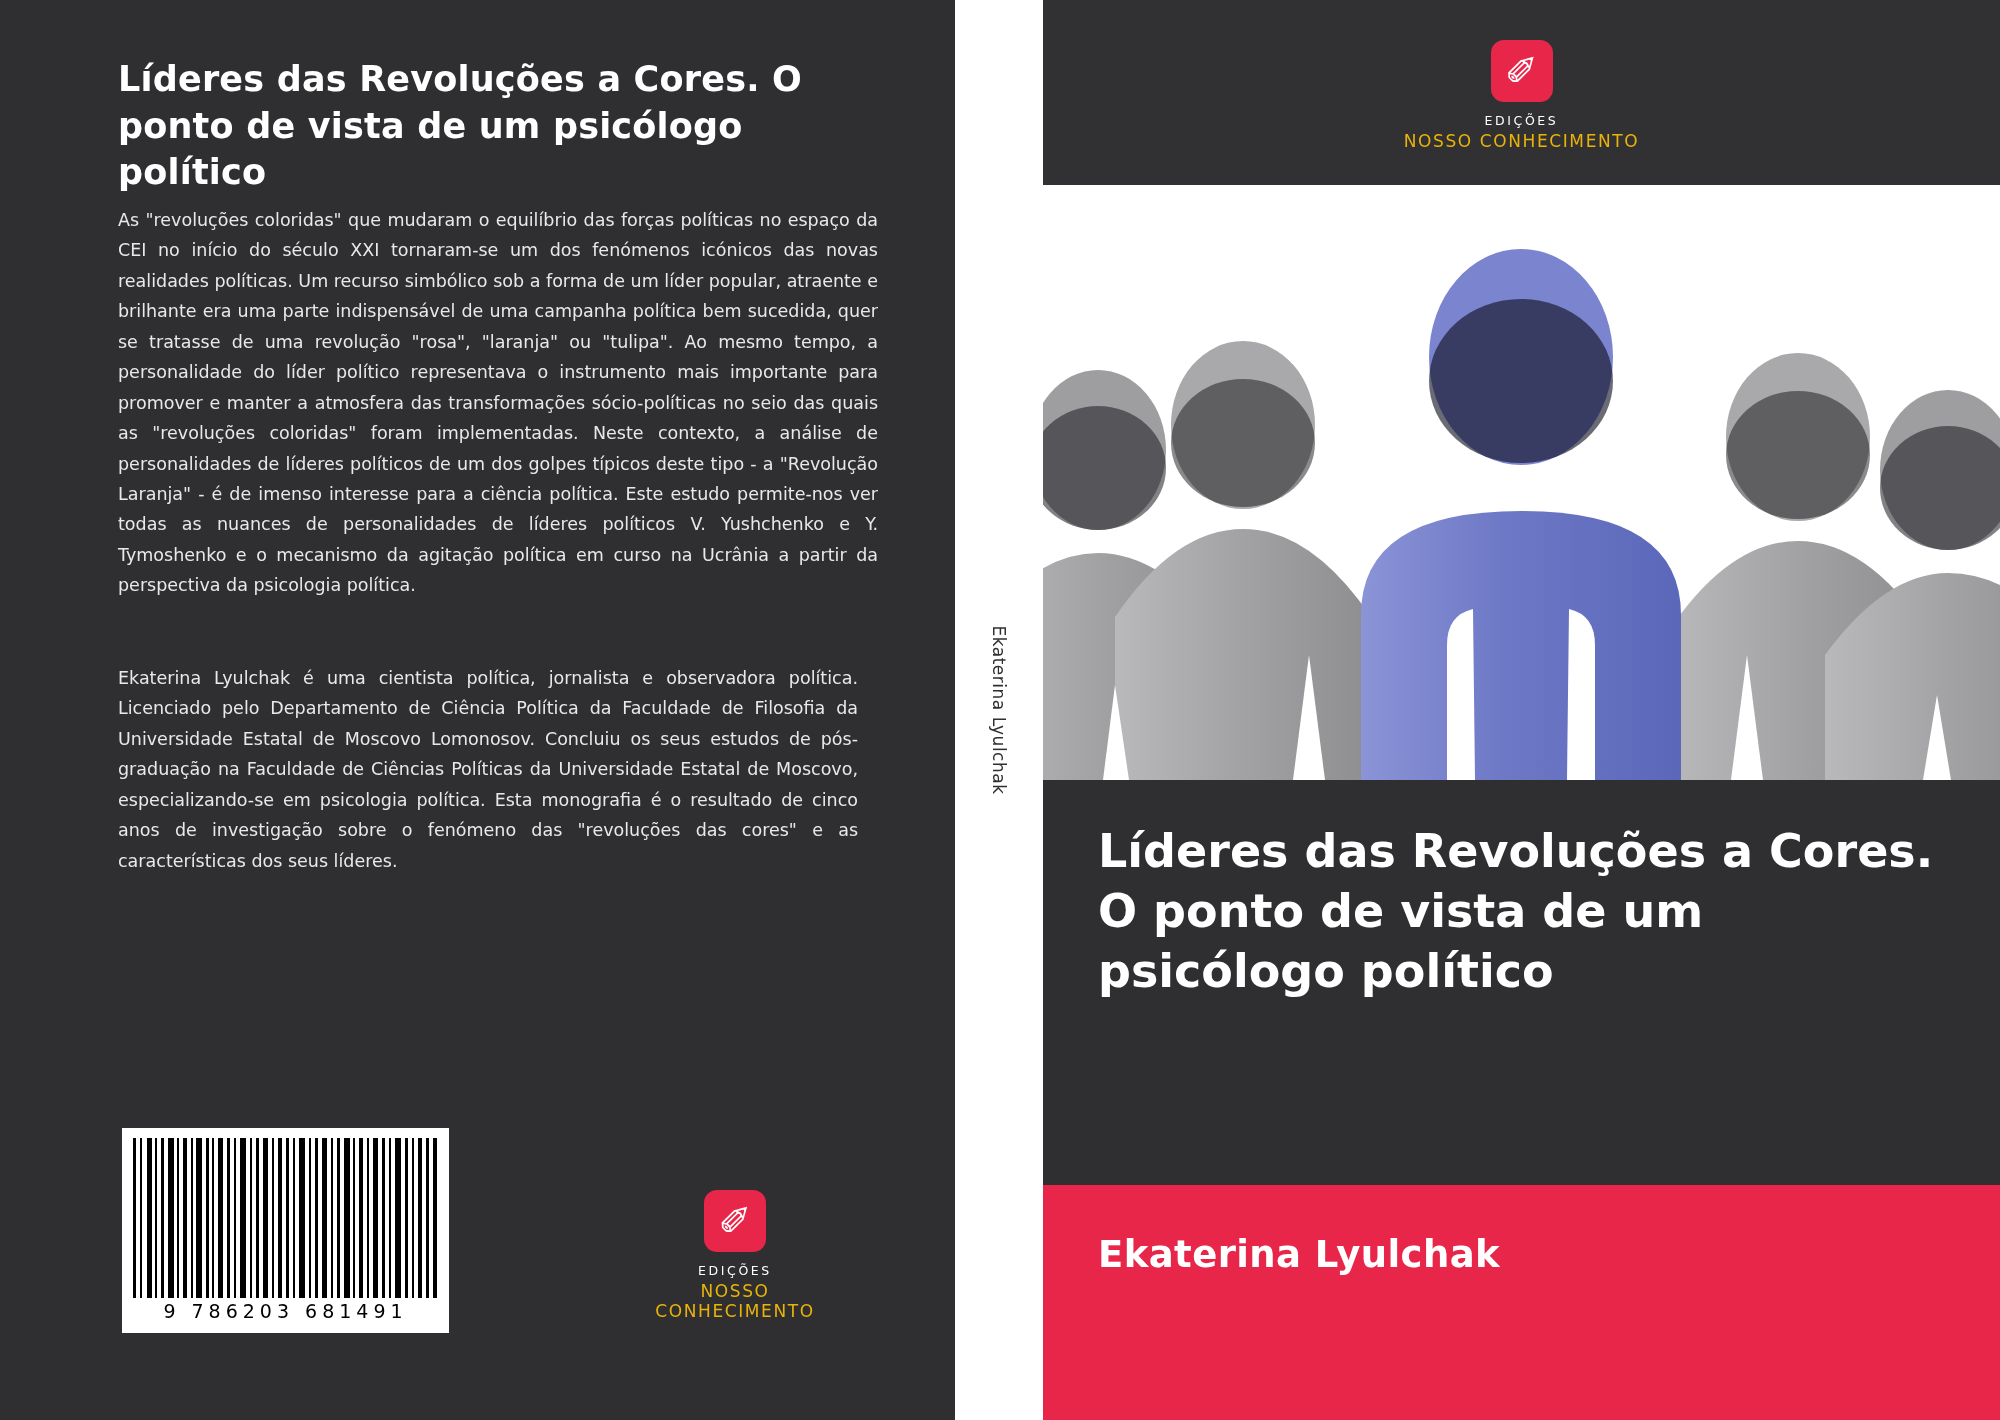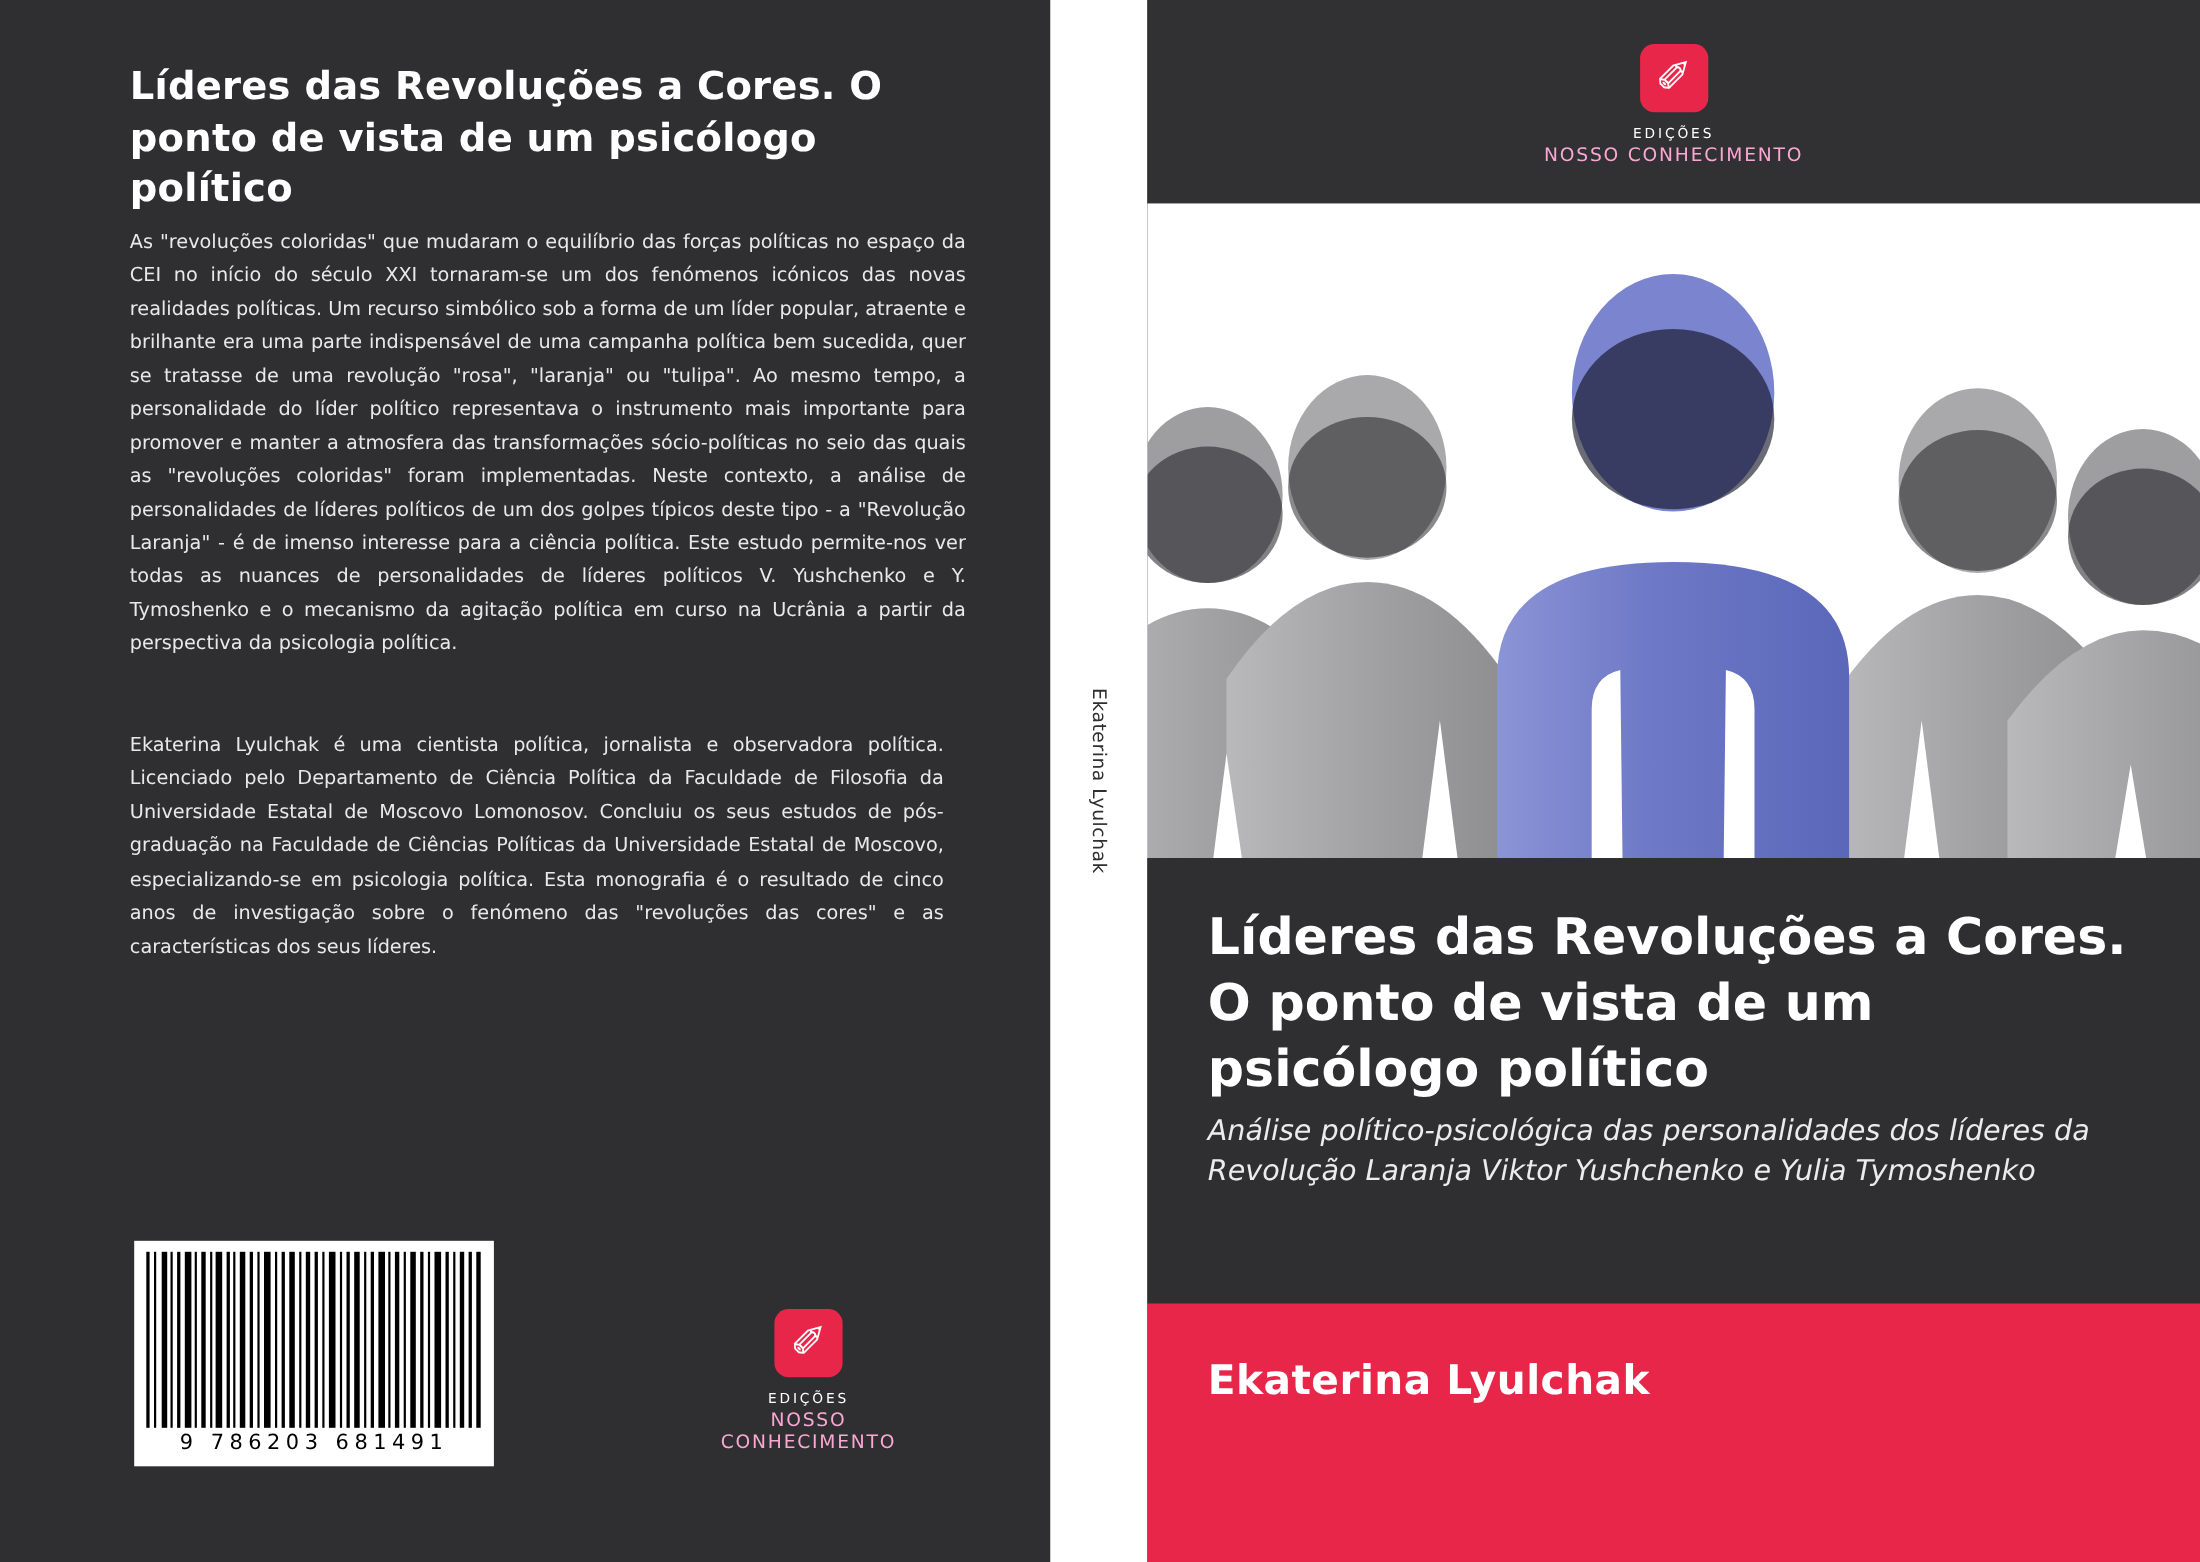"NOSSO CONHECIMENTO" .pub-line2 { color: #f9a8d4 -> #eab308 }
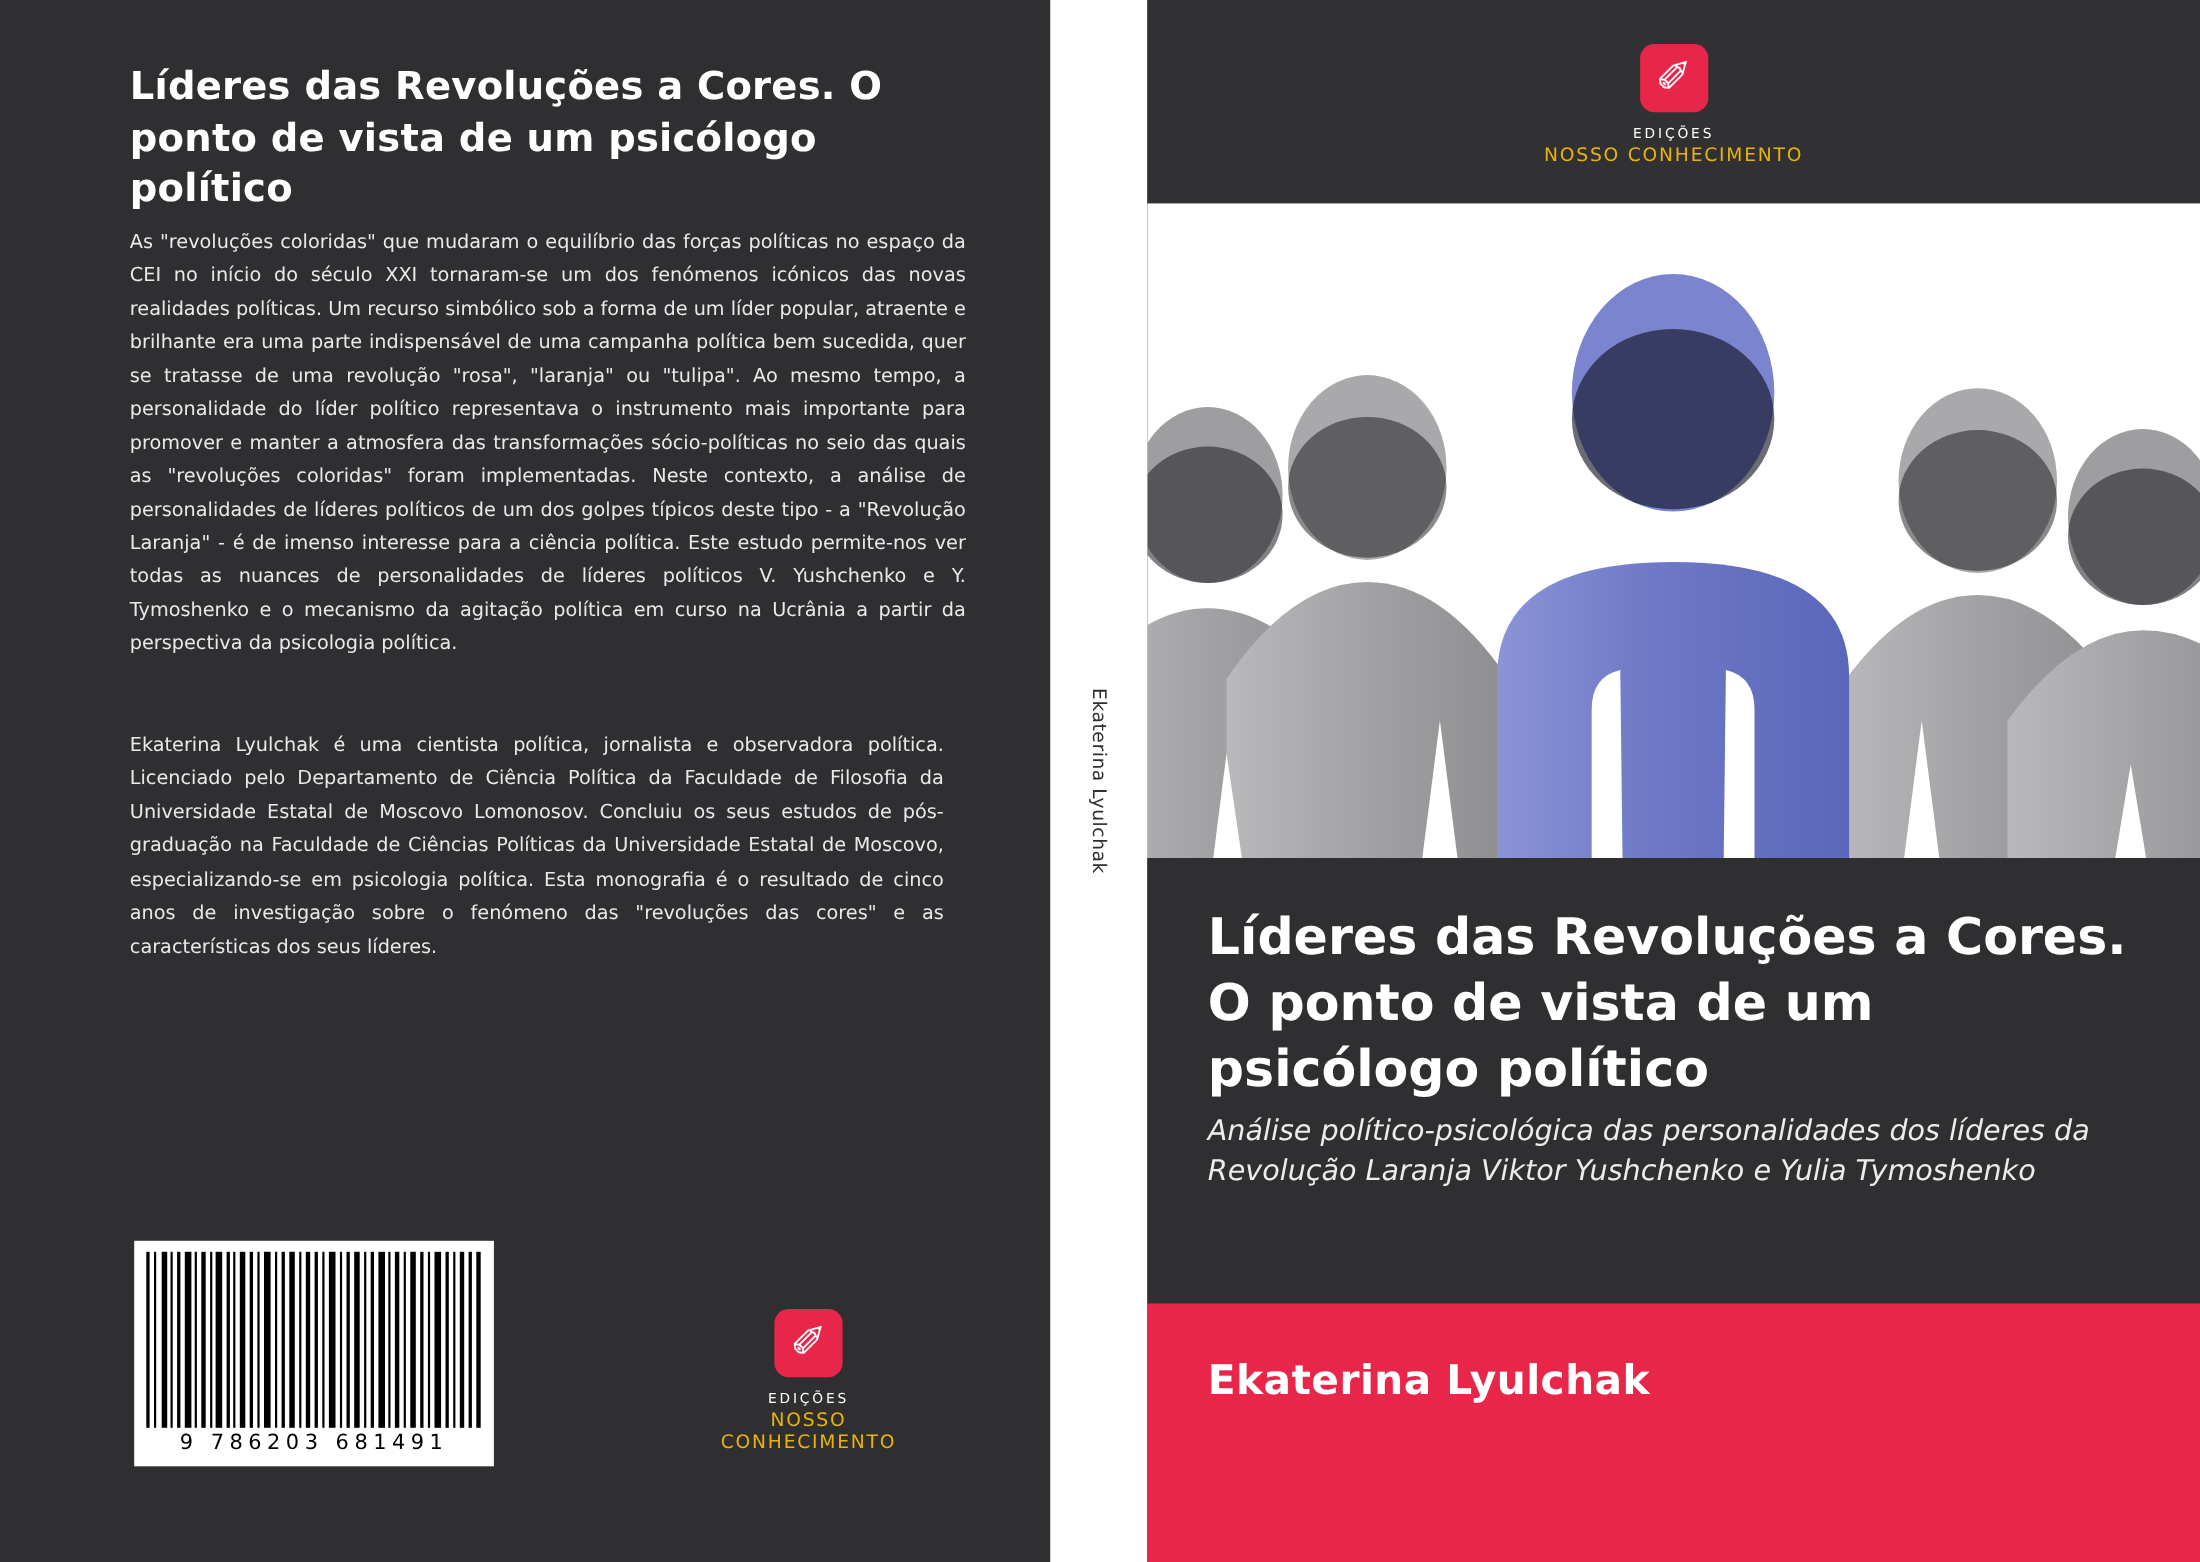"Análise político-psicológica das" div.front-subtitle { html: <div>Análise político-psicológica das personalidades dos líderes da Revolução Laranja Viktor Yushchenko e Yulia Tymoshenko</div> -> none }
